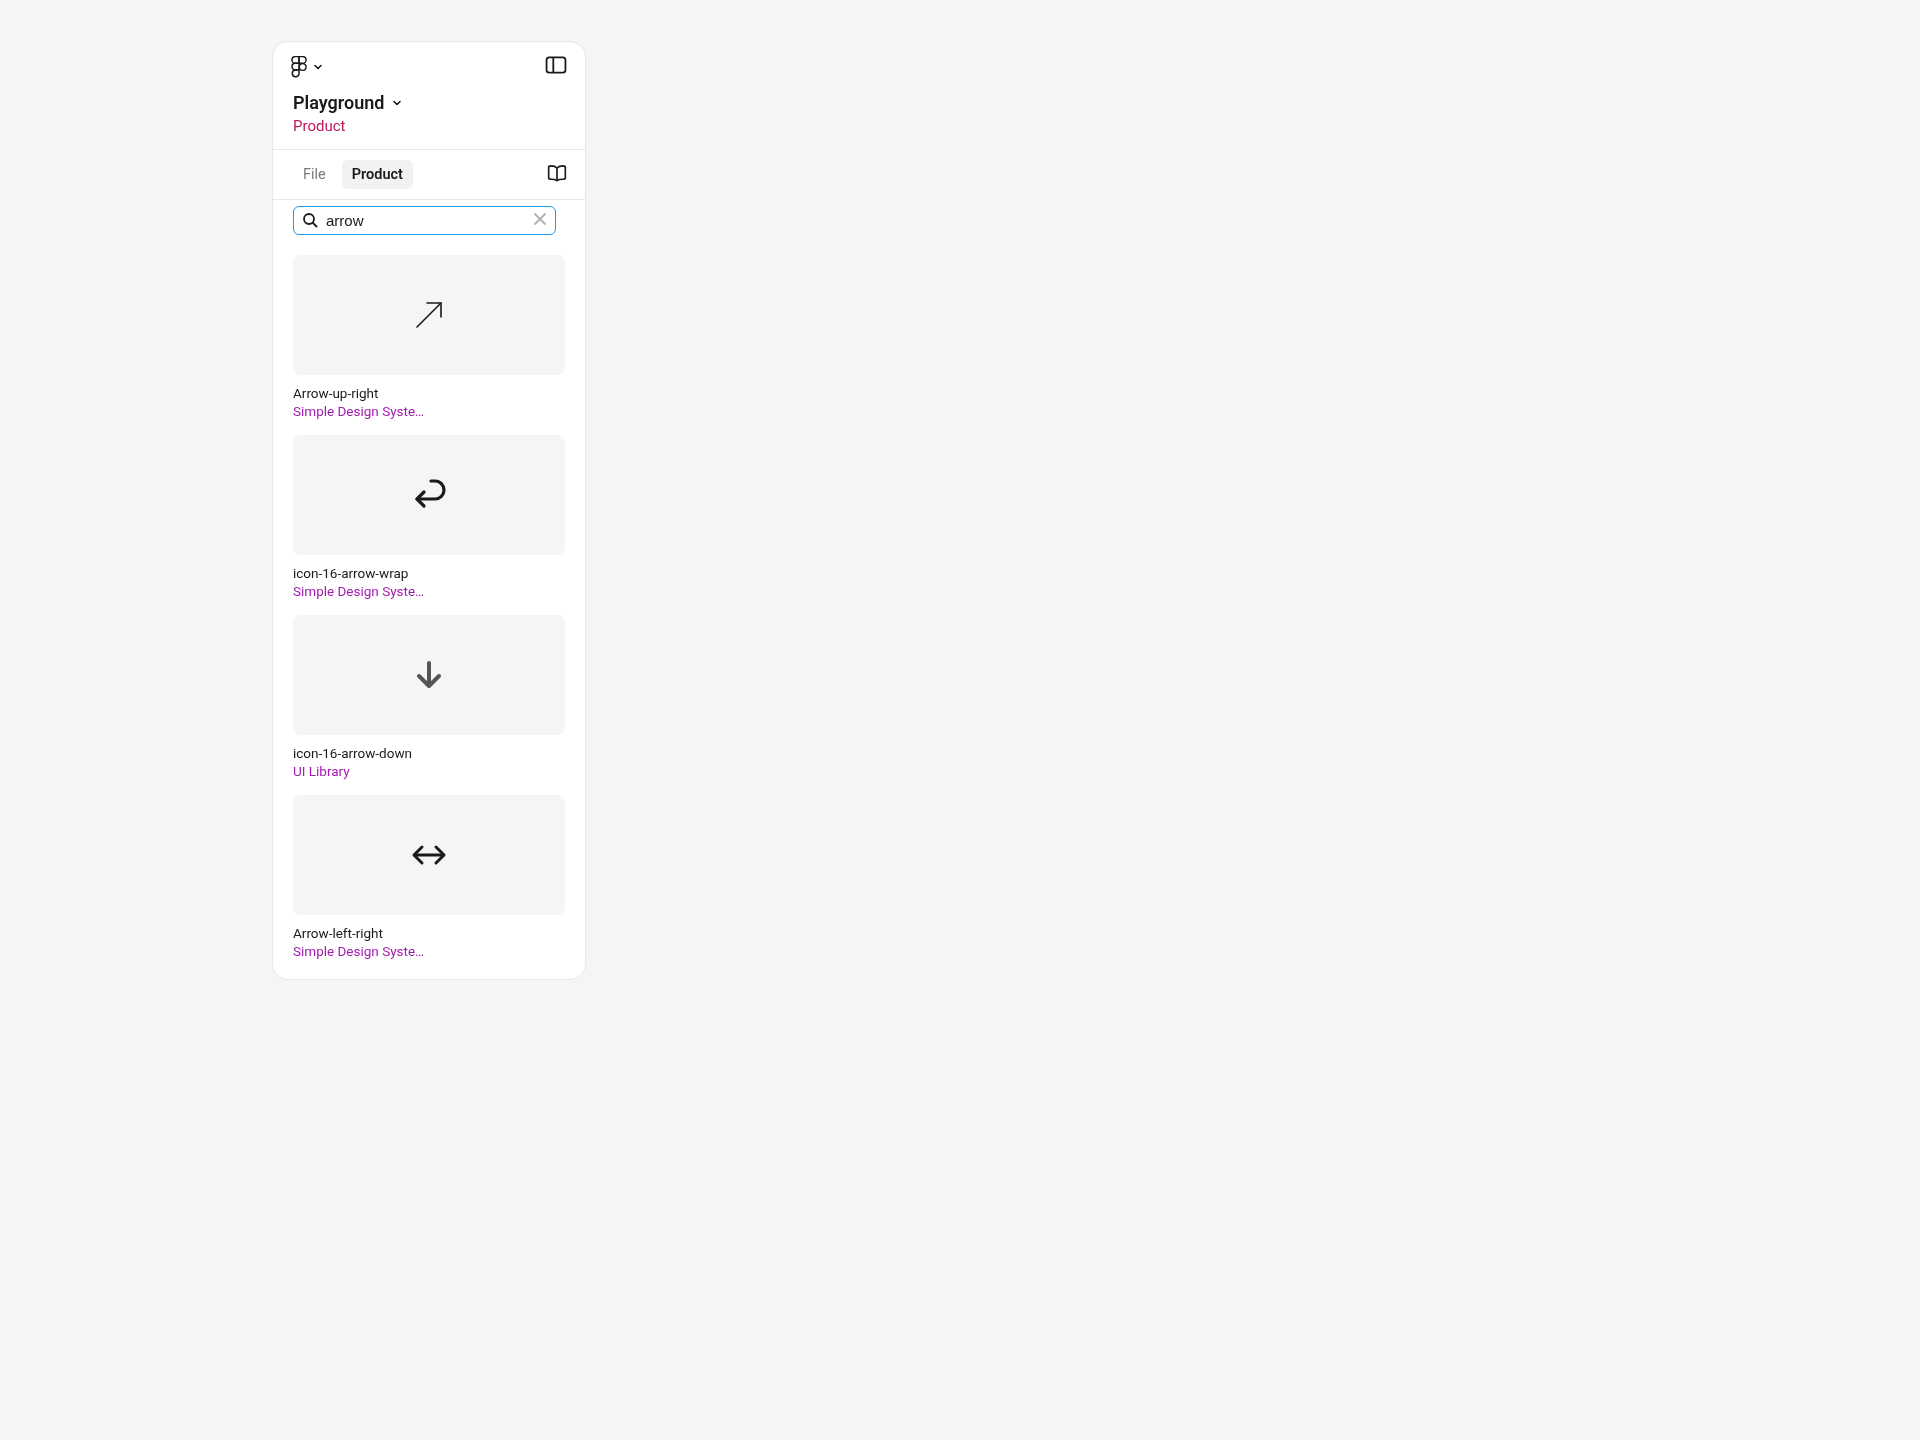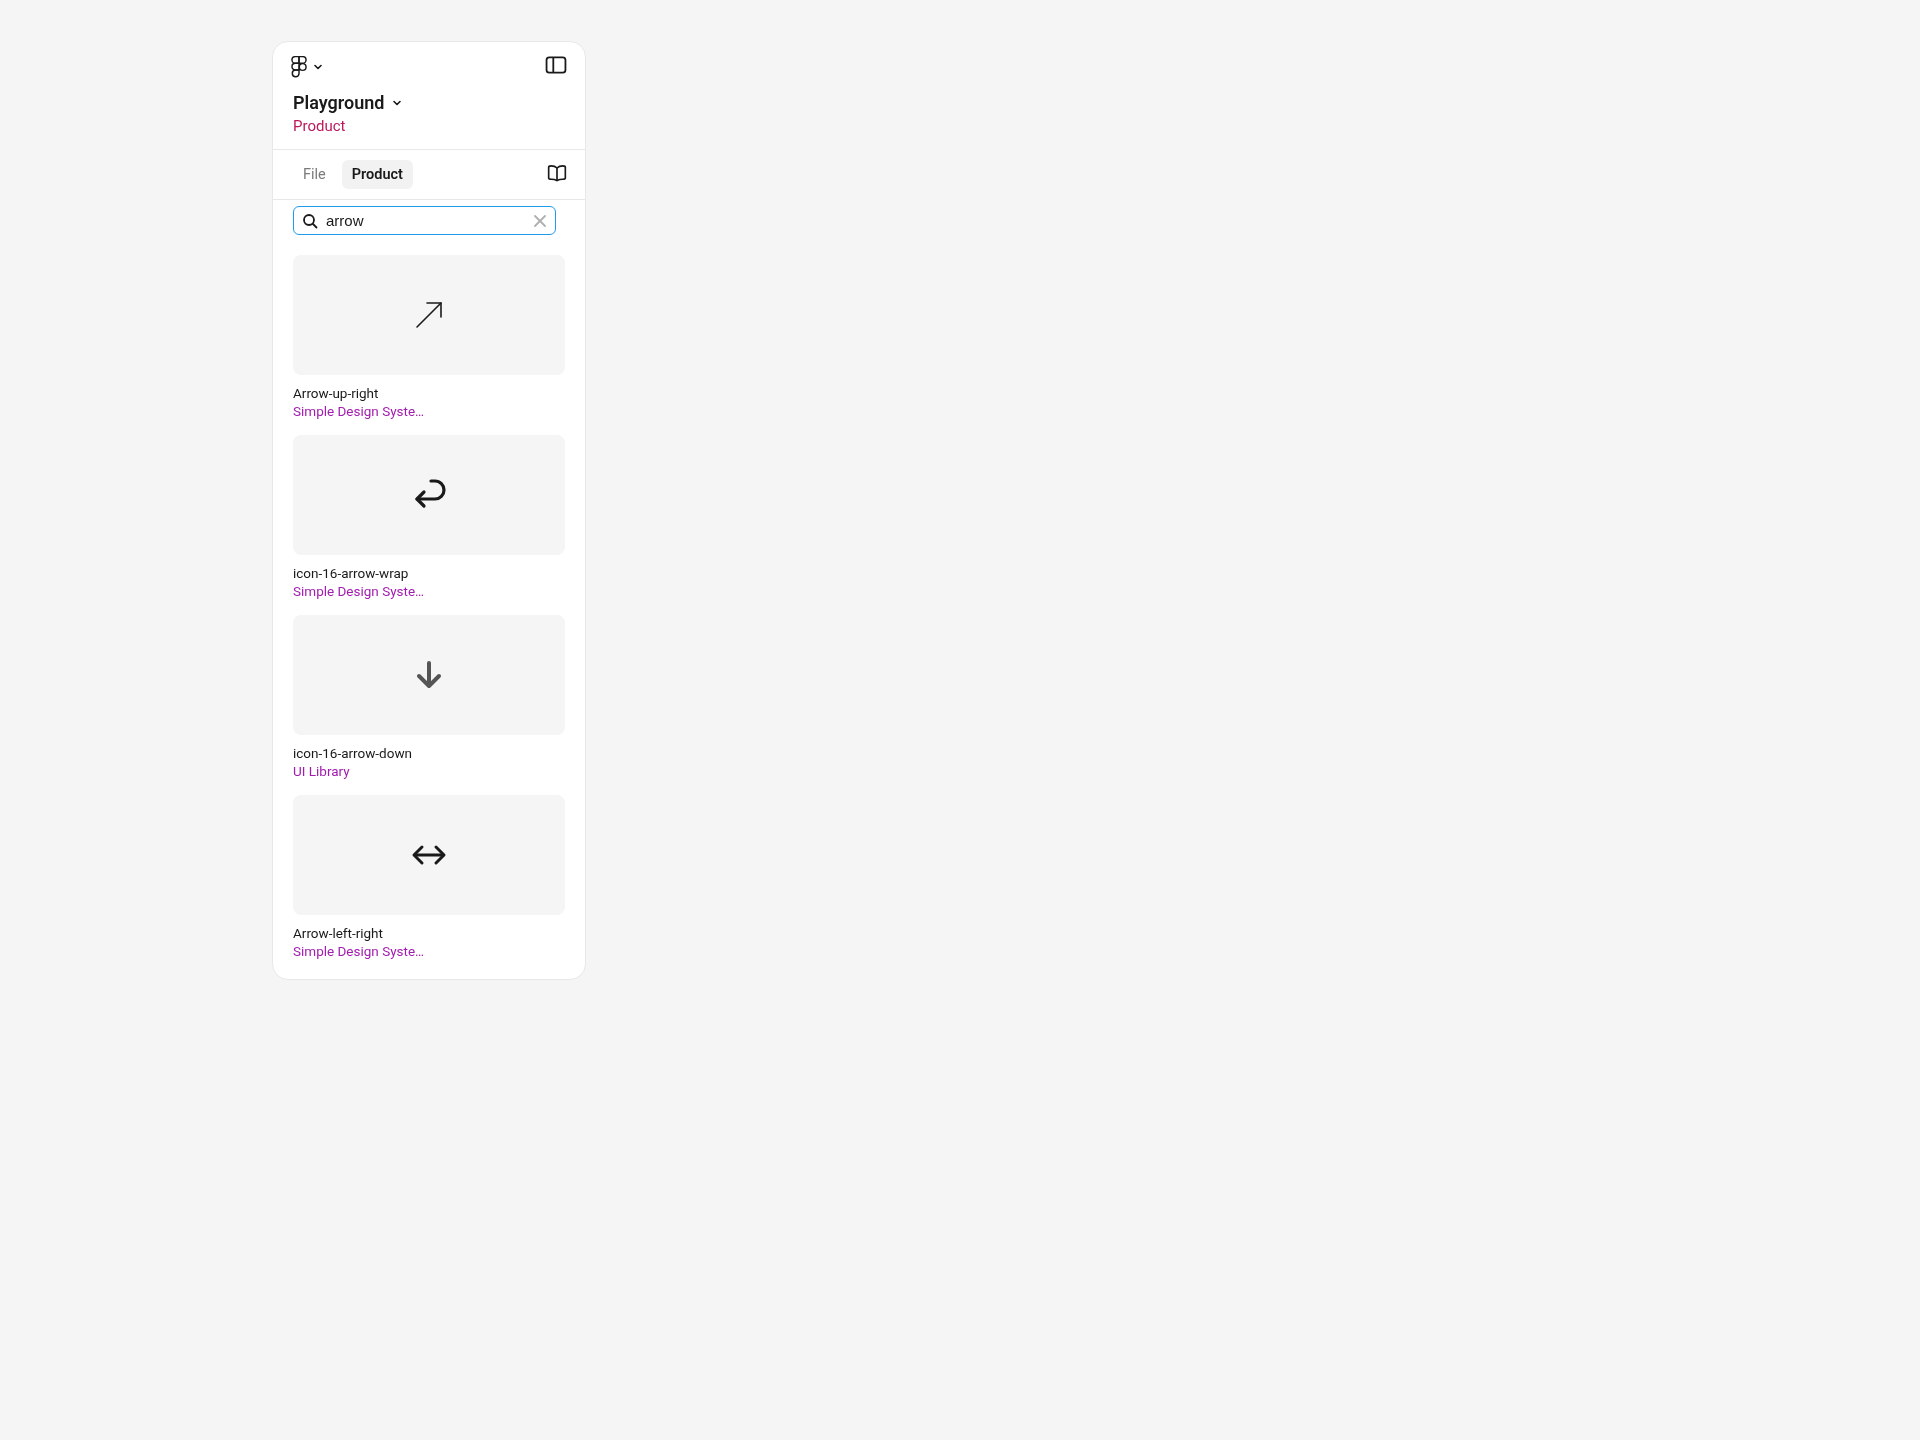"arrow" .search-field { align-items: center -> none }
